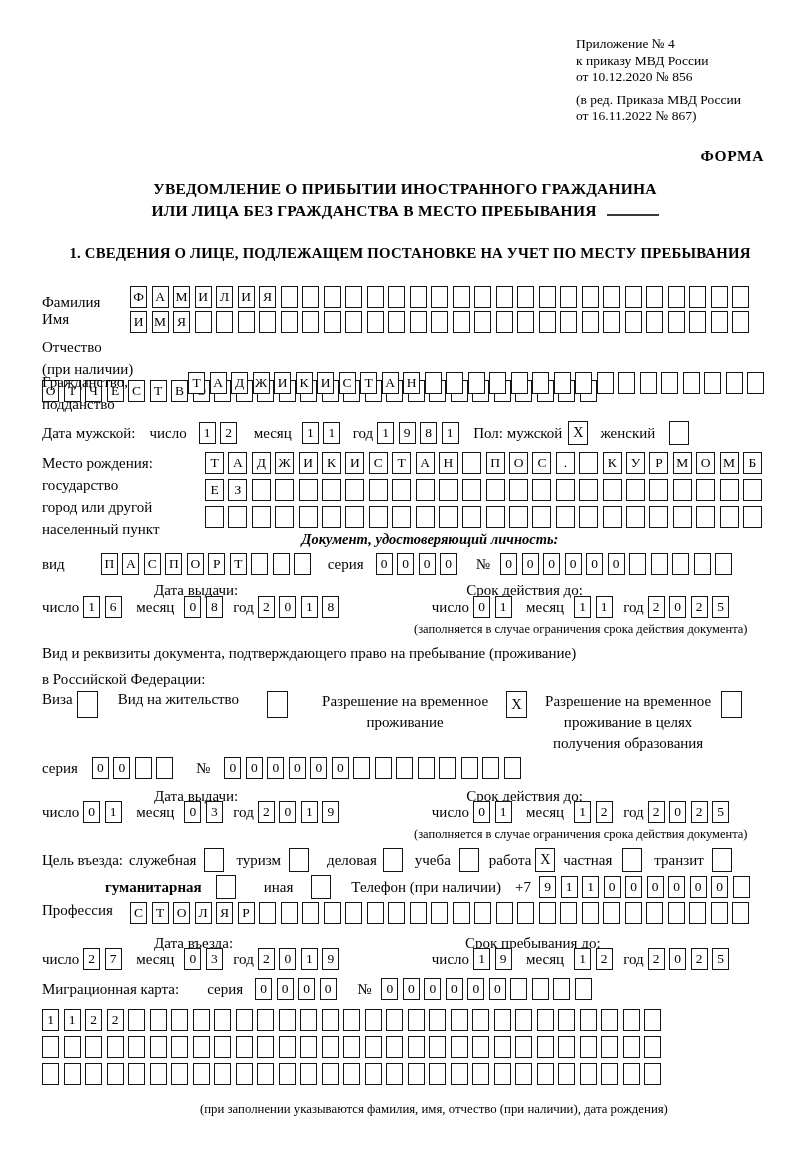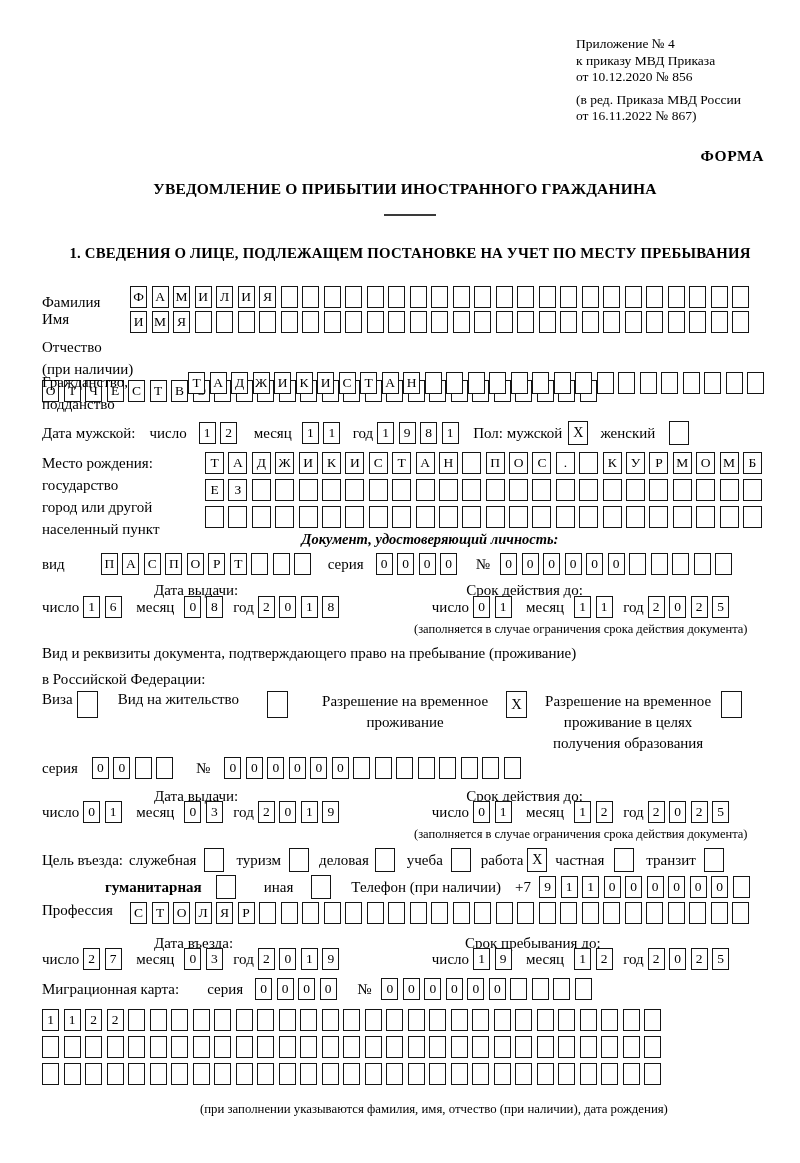"к приказу МВД Приказа" div { text: Приказа -> России }
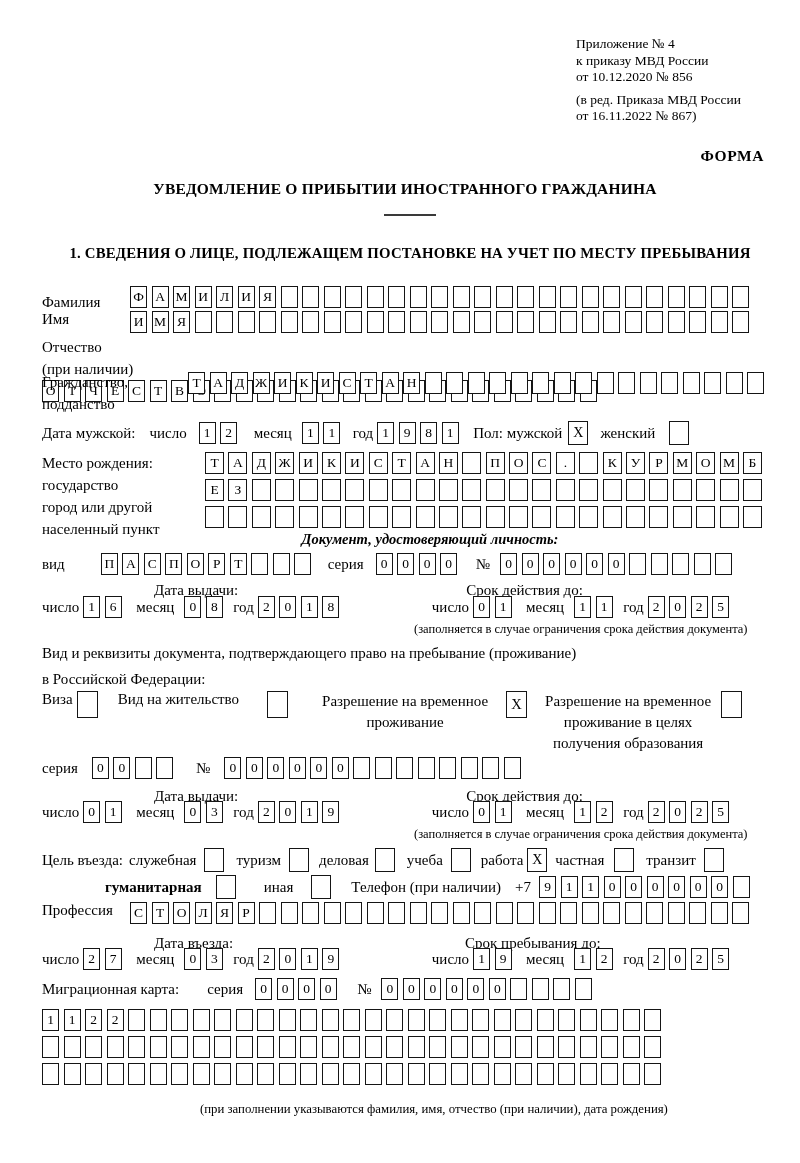"ИЛИ ЛИЦА БЕЗ ГРАЖДАНСТВА В" span { html: none -> <span>ИЛИ ЛИЦА БЕЗ ГРАЖДАНСТВА В МЕСТО ПРЕБЫВАНИЯ</span> }
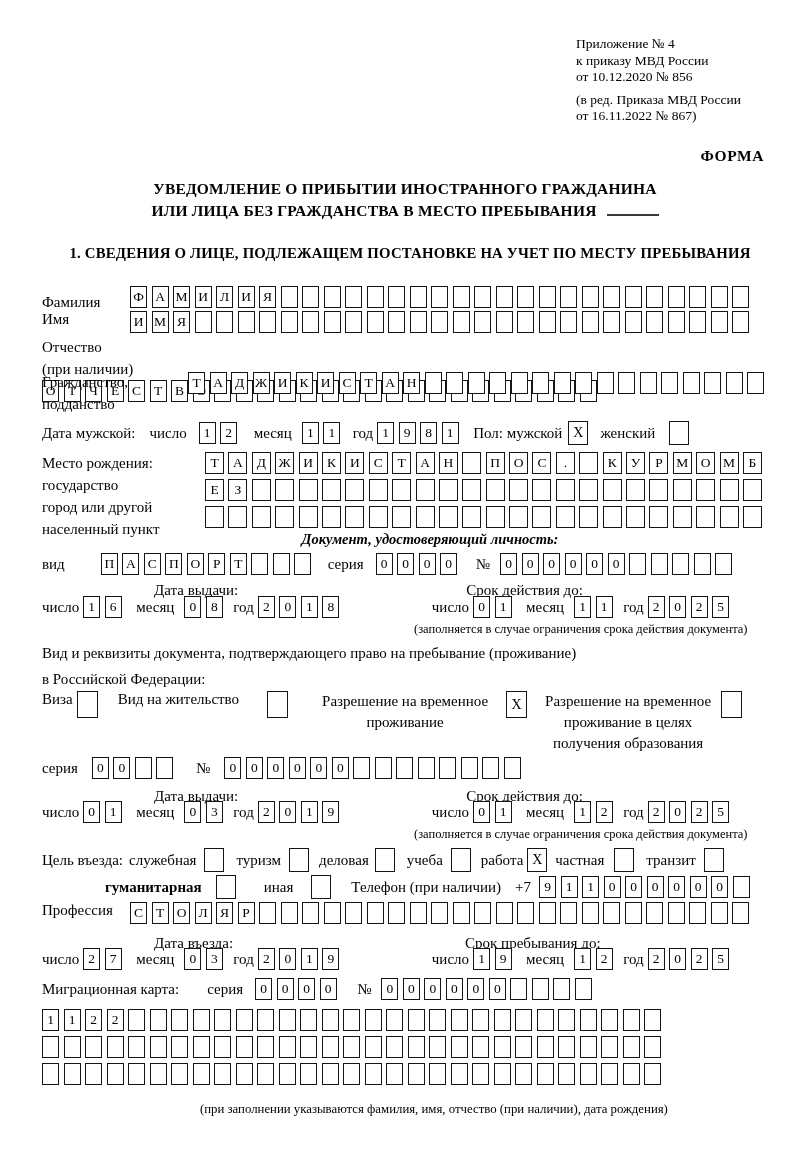"деловая" span.lbl { margin-left: 10px -> 18px }
